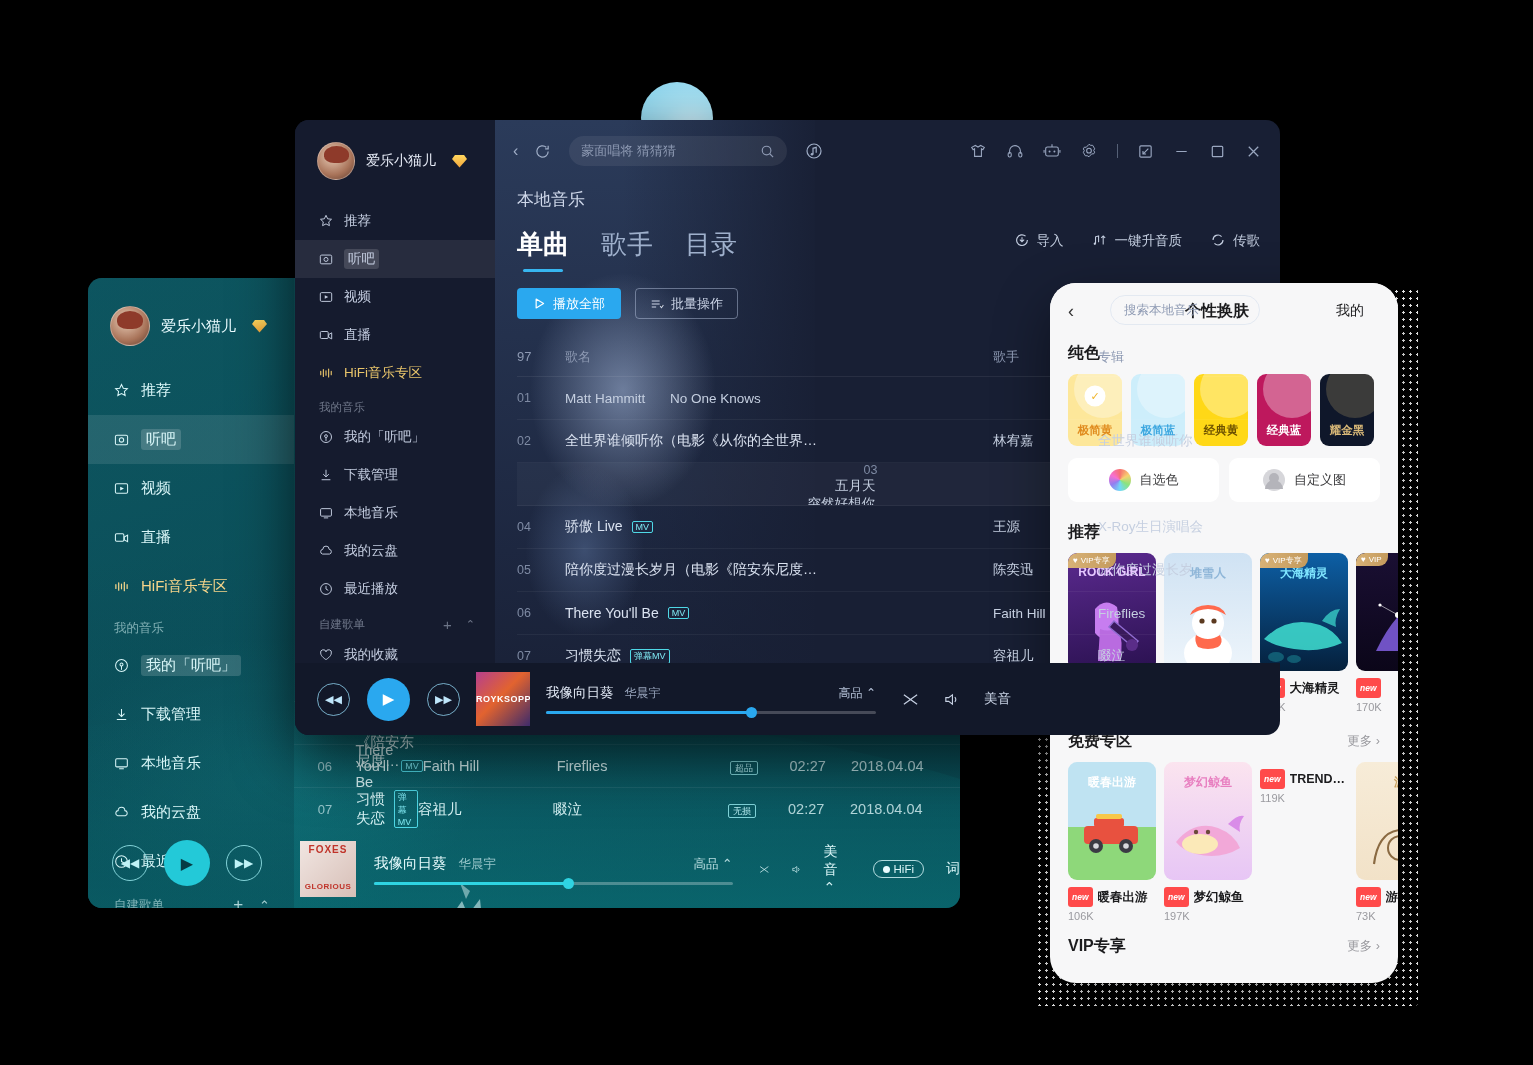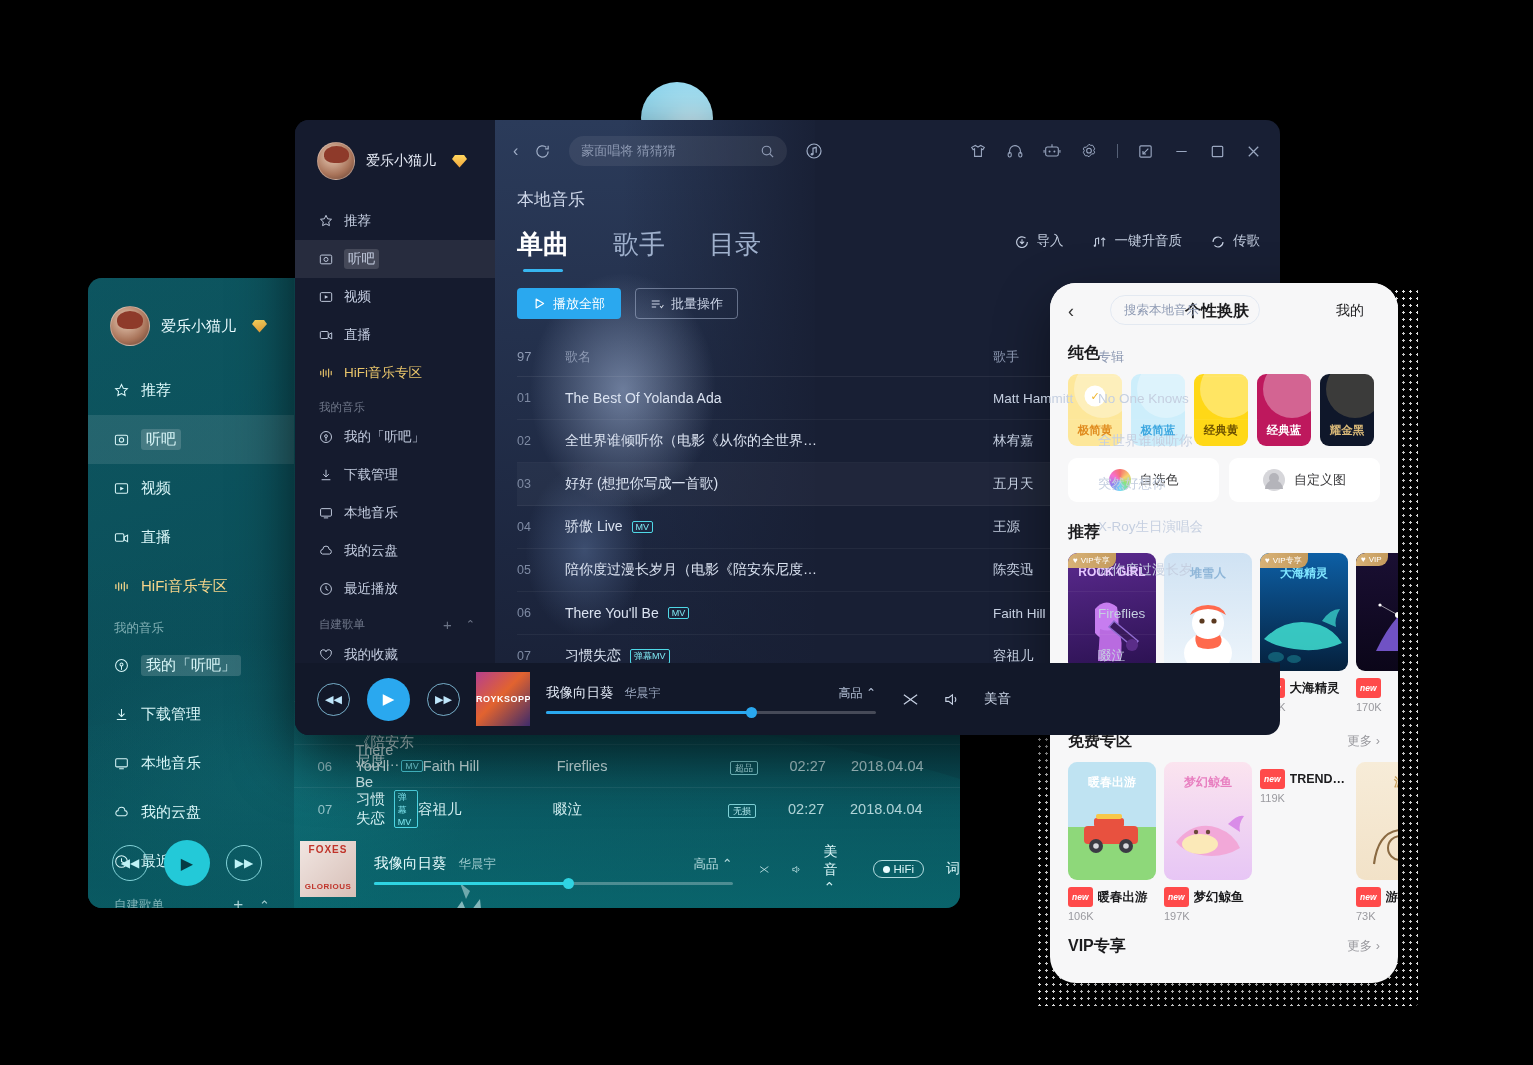"单曲" .mw-tabs { gap: 44px -> 32px }
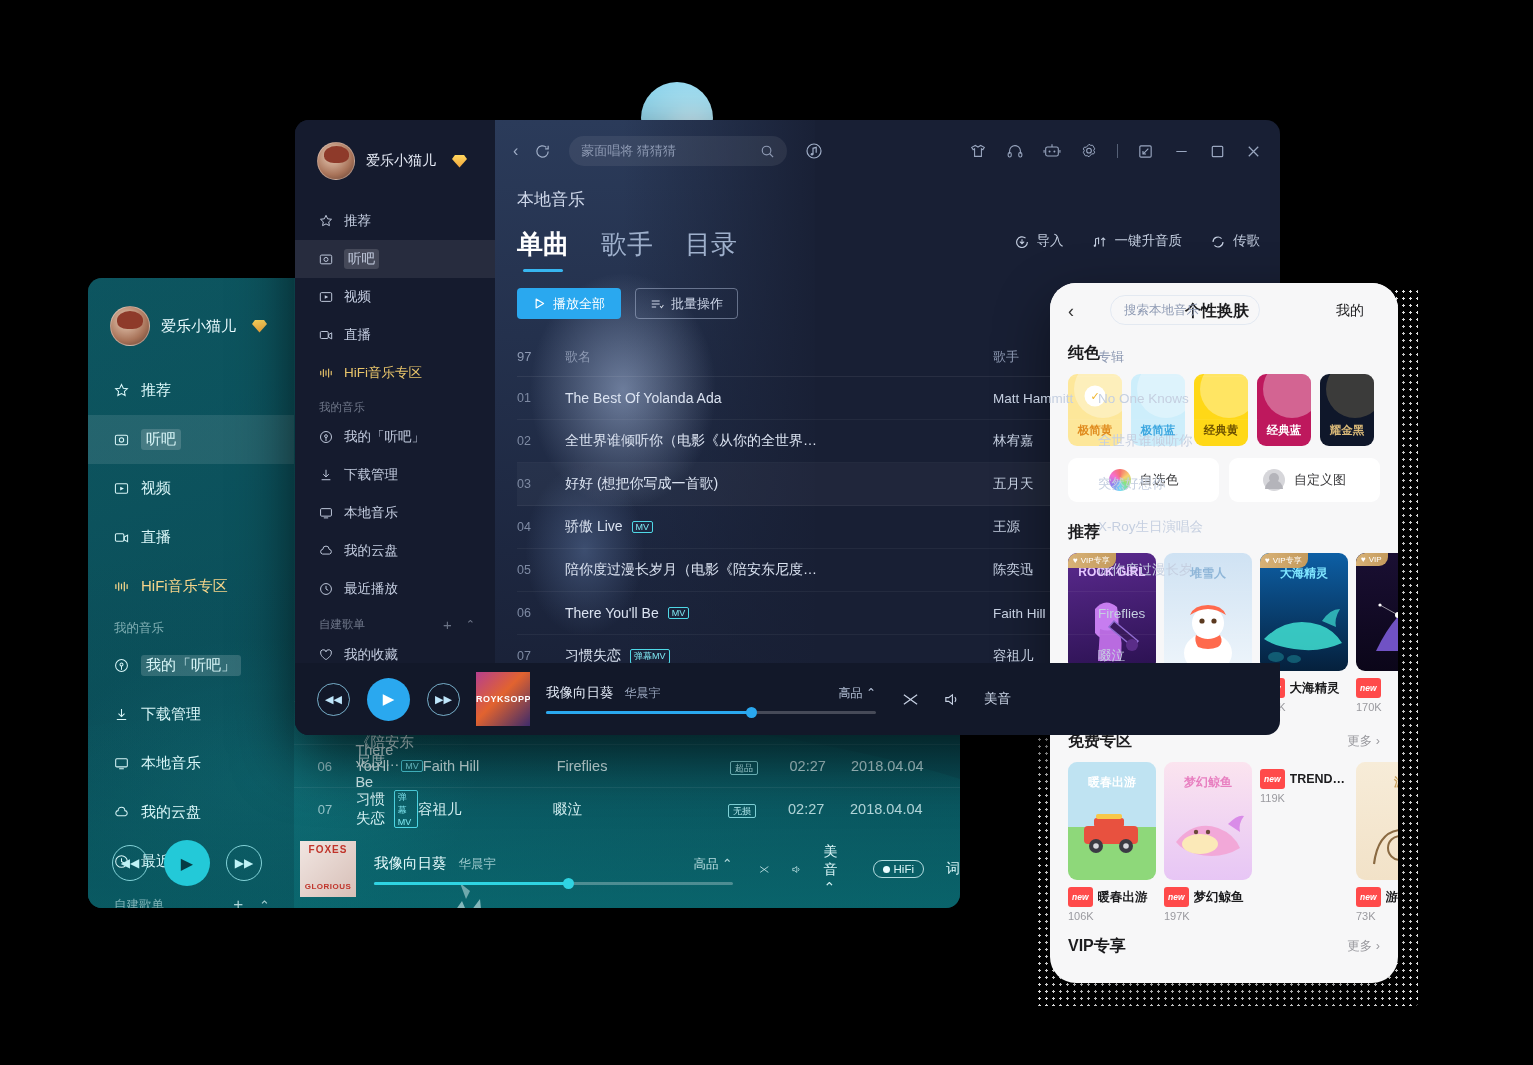"导入" .mw-actions span { align-items: flex-end -> flex-start }
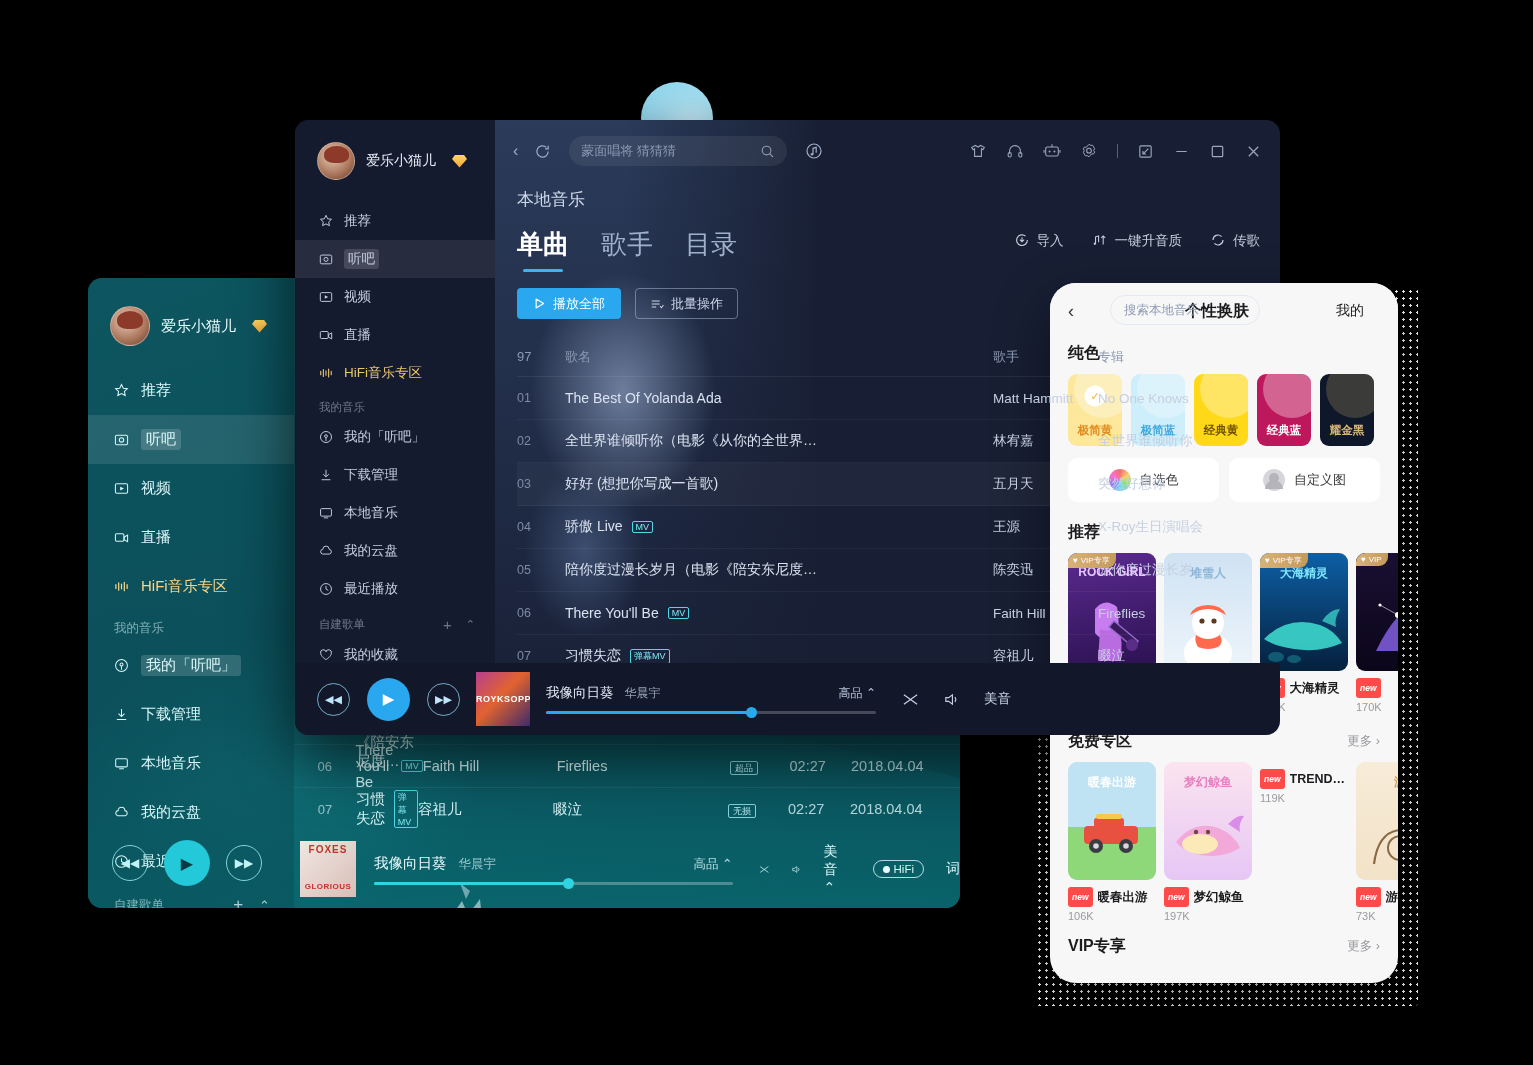"The Best Of Yolanda Ada" div.t { html: <div> <span>The Best Of Yolanda Ada</span> </div> -> none }
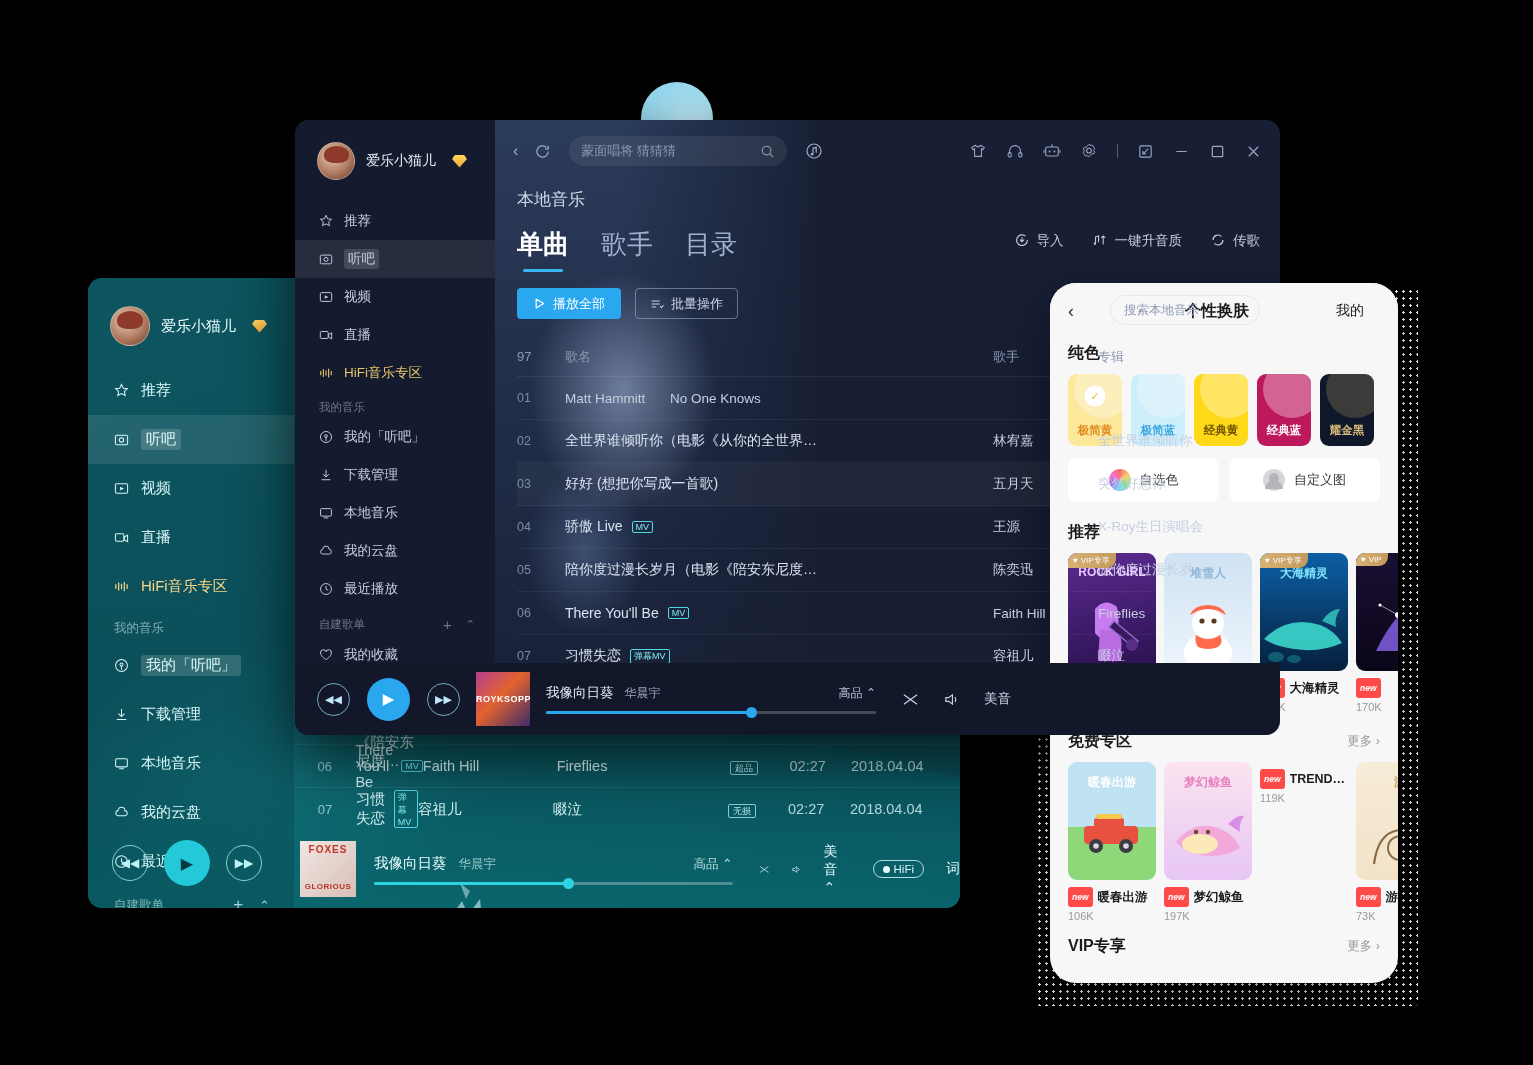"03" .mw-row.alt { flex-direction: none -> column }
